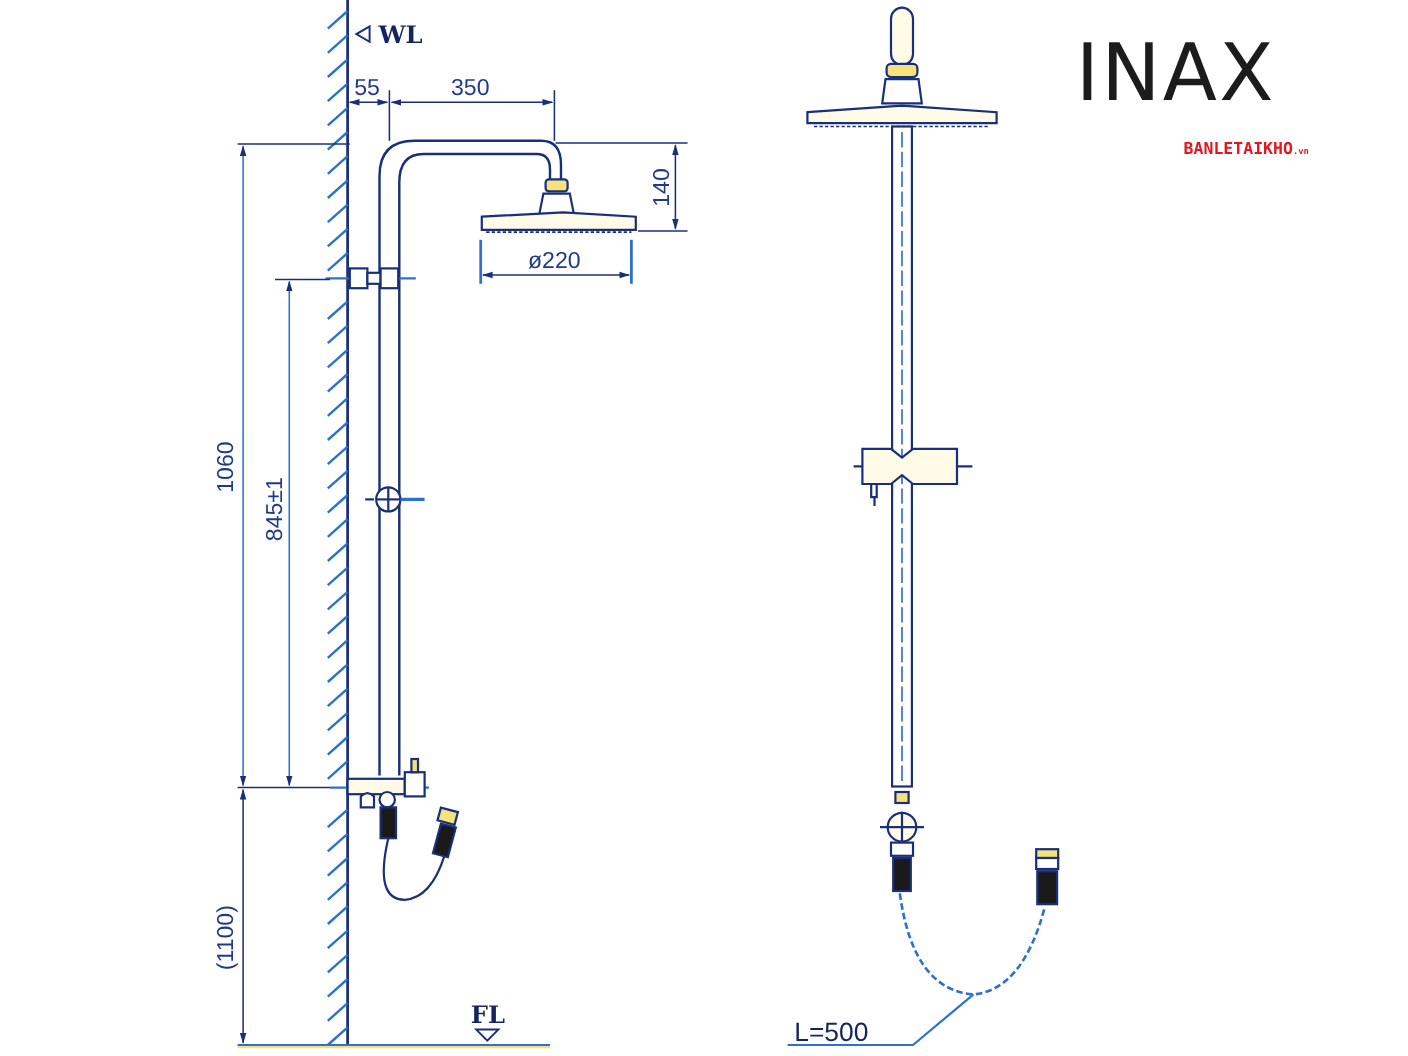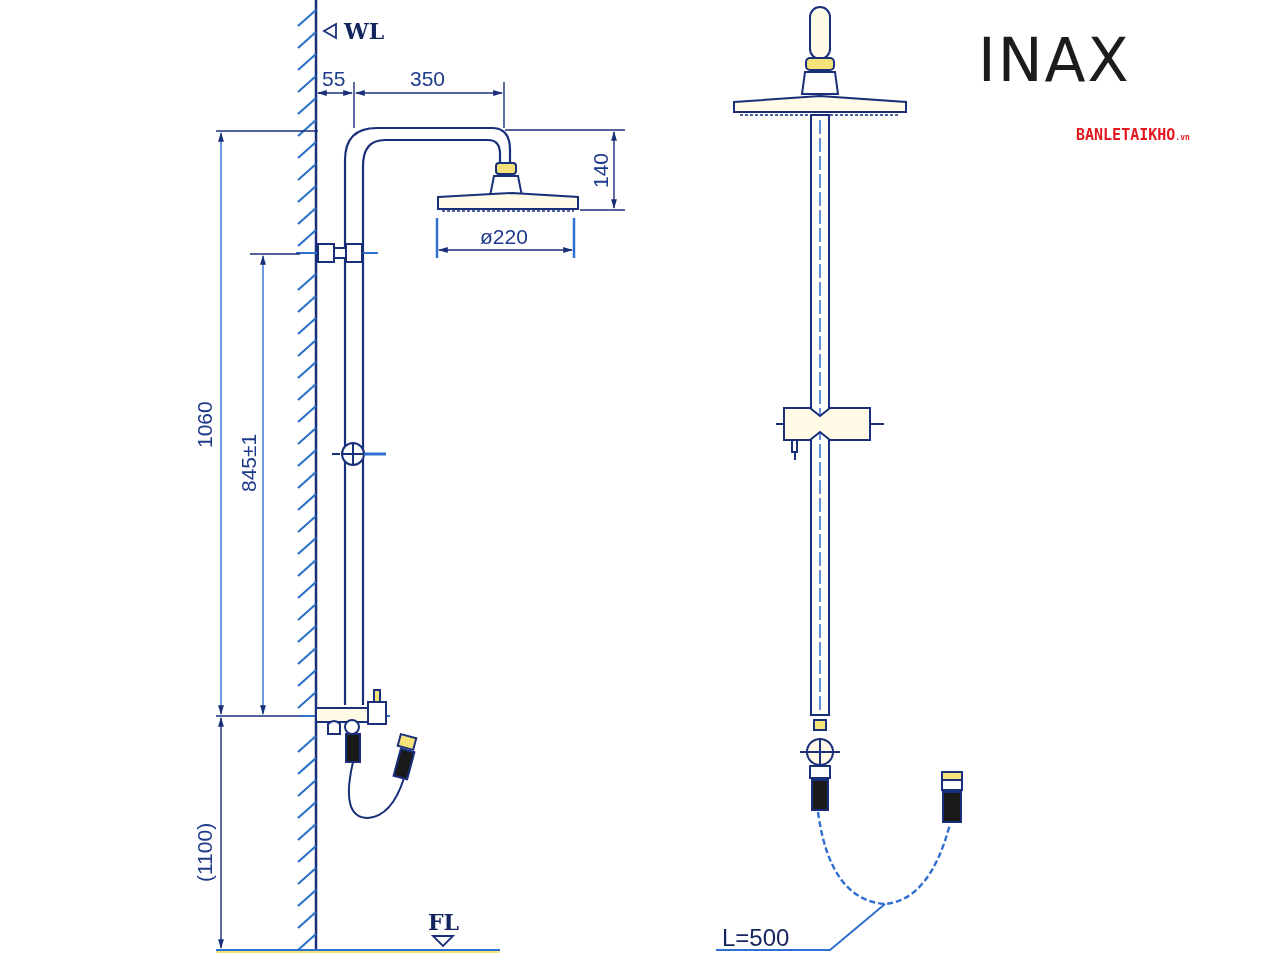"INAX" .logo { font-size: 60px -> 72px }
